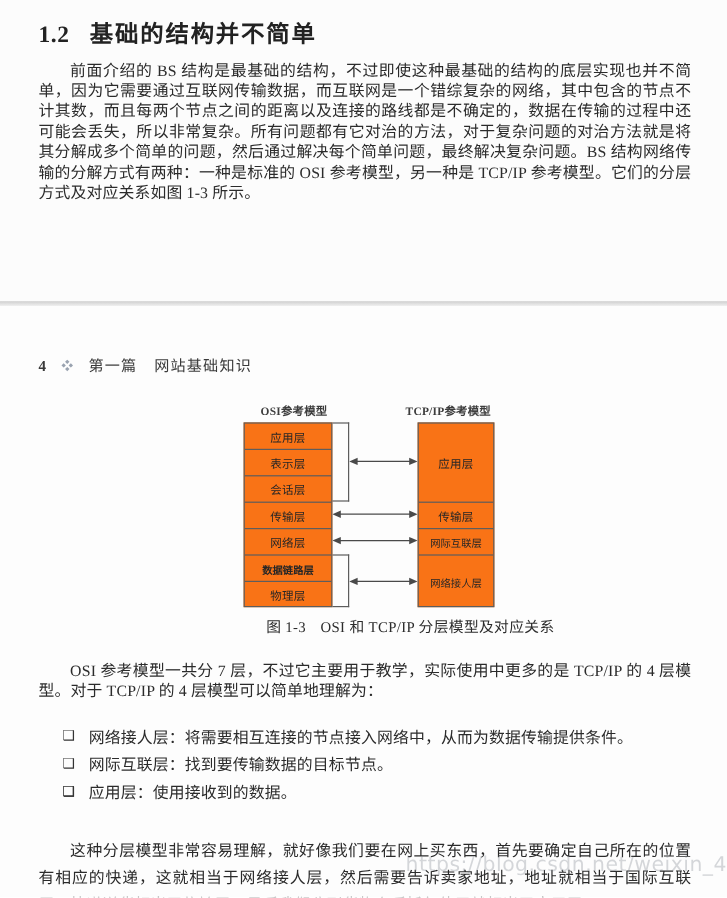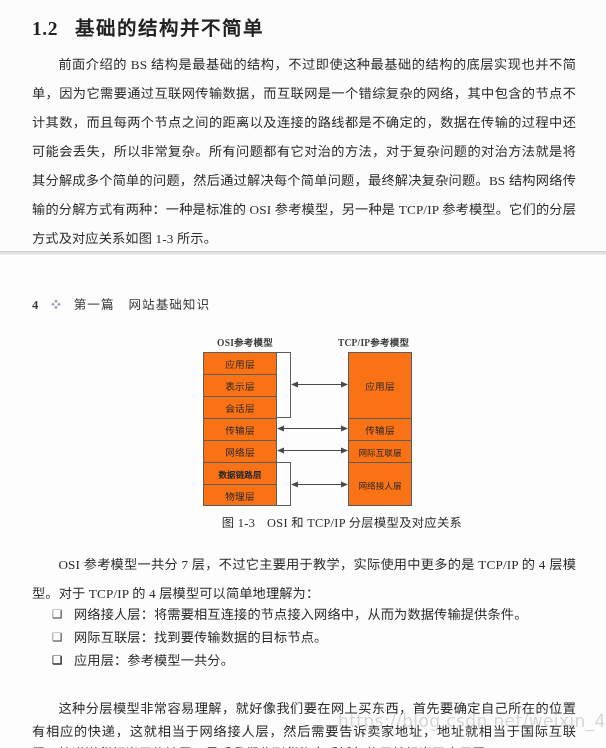"前面介绍的 BS" .body-para { line-height: 29px -> 17px }
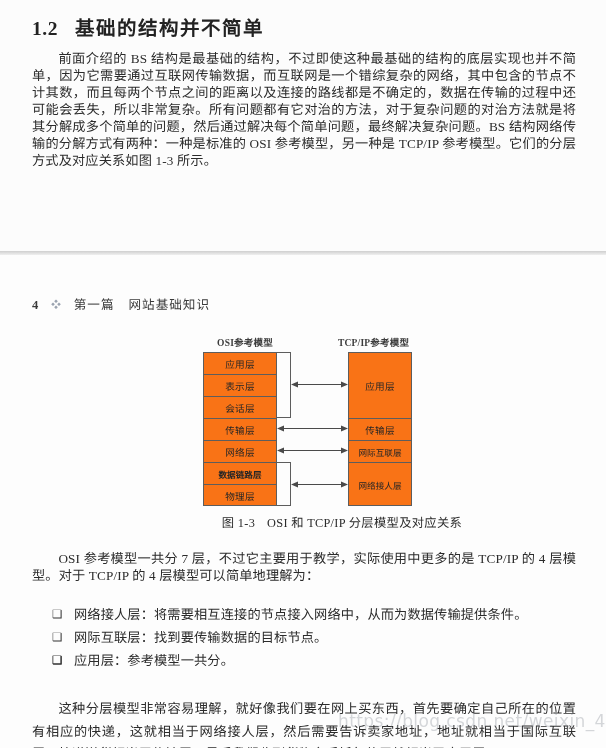"应用层：参考模型一共分。" span { text: 参考模型一共分 -> 使用接收到的数据 }
